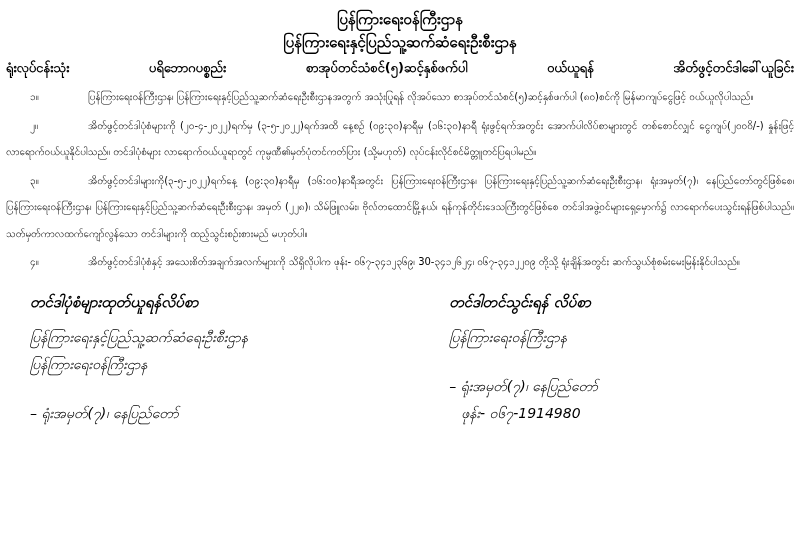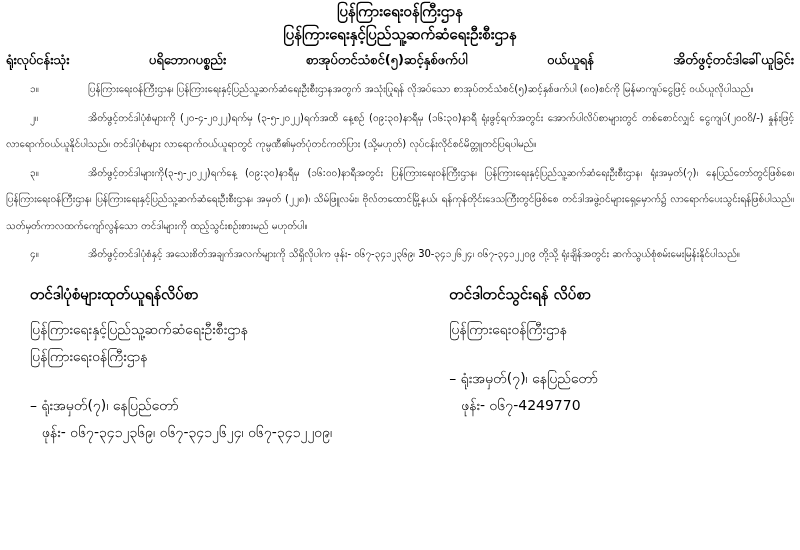"ပြန်ကြားရေးဝန်ကြီးဌာန" .page { padding: 0 6px 4px 6px -> 8px 6px 4px 6px }
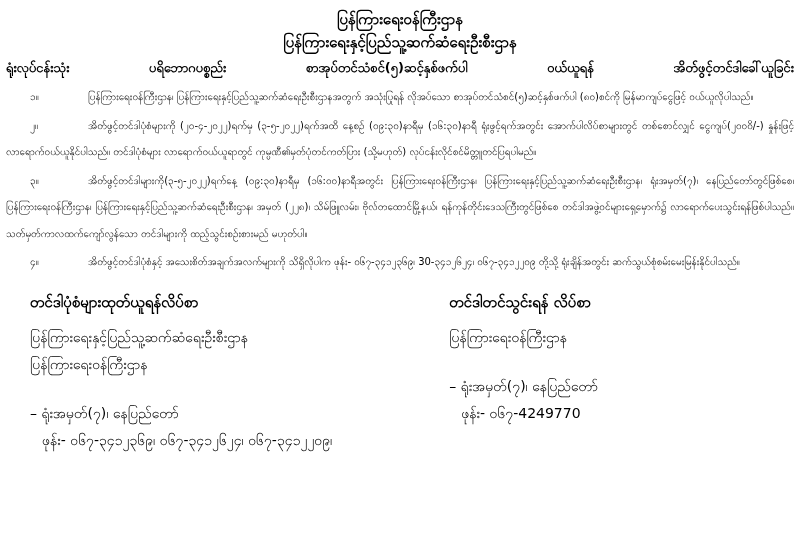"တင်ဒါပုံစံများထုတ်ယူရန်လိပ်စာ" .addr-section { font-style: none -> italic }
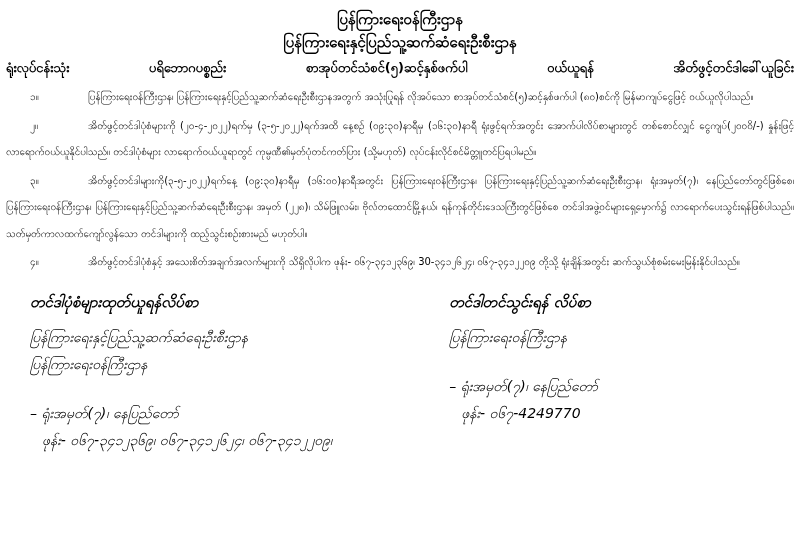"ဖုန်း- ၀၆၇-4249770" div.addr-line { text: ၀၆၇-4249770 -> ၀၆၇-1914980 }
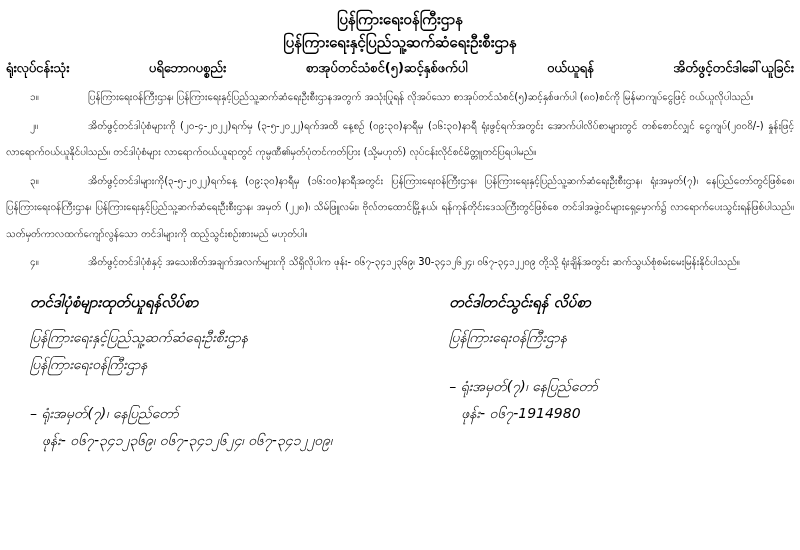"ဖုန်း- ၀၆၇-၃၄၁၂၃၆၉၊ ၀၆၇-၃၄၁၂၆၂၄၊" div.addr-line { html: <div>ဖုန်း- ၀၆၇-၃၄၁၂၃၆၉၊ ၀၆၇-၃၄၁၂၆၂၄၊ ၀၆၇-၃၄၁၂၂၀၉၊</div> -> none }
